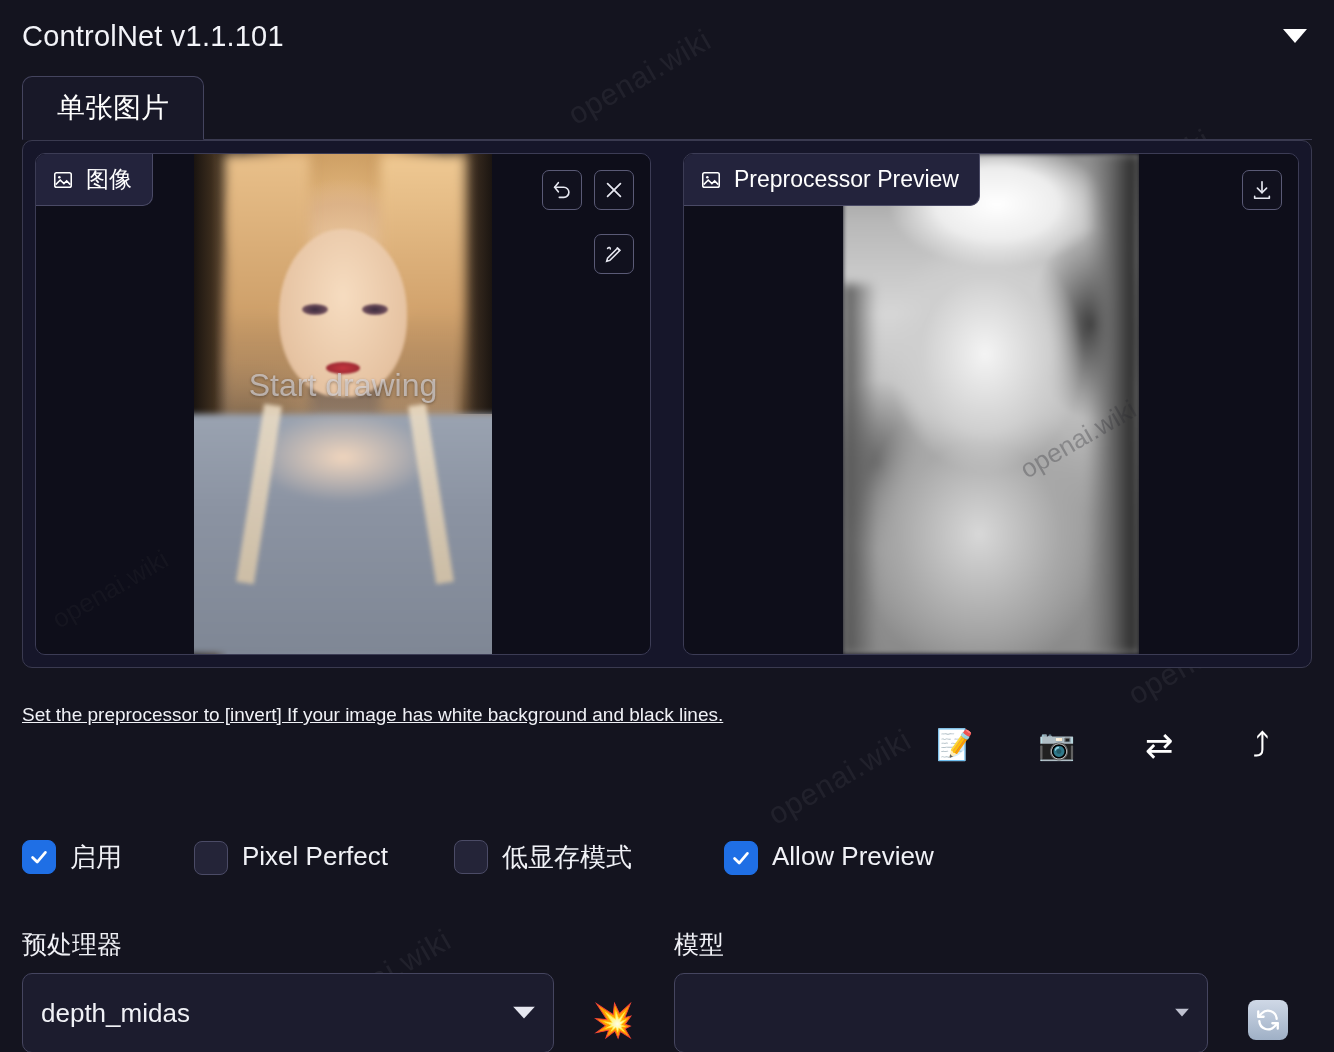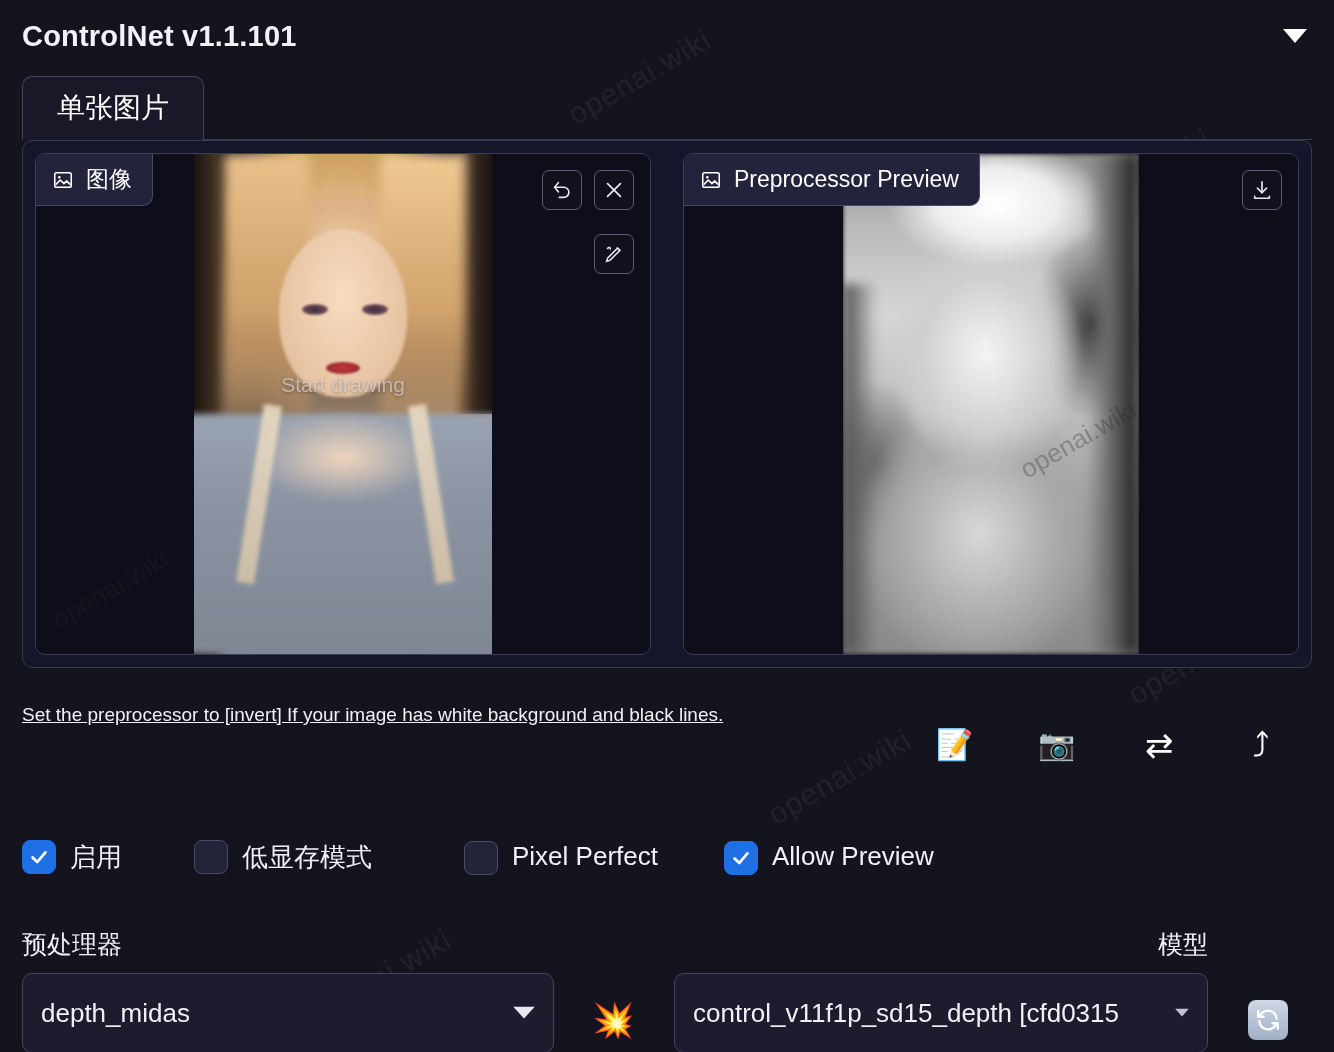"ControlNet v1.1.101" .cn-title { font-weight: 700 -> 400 }
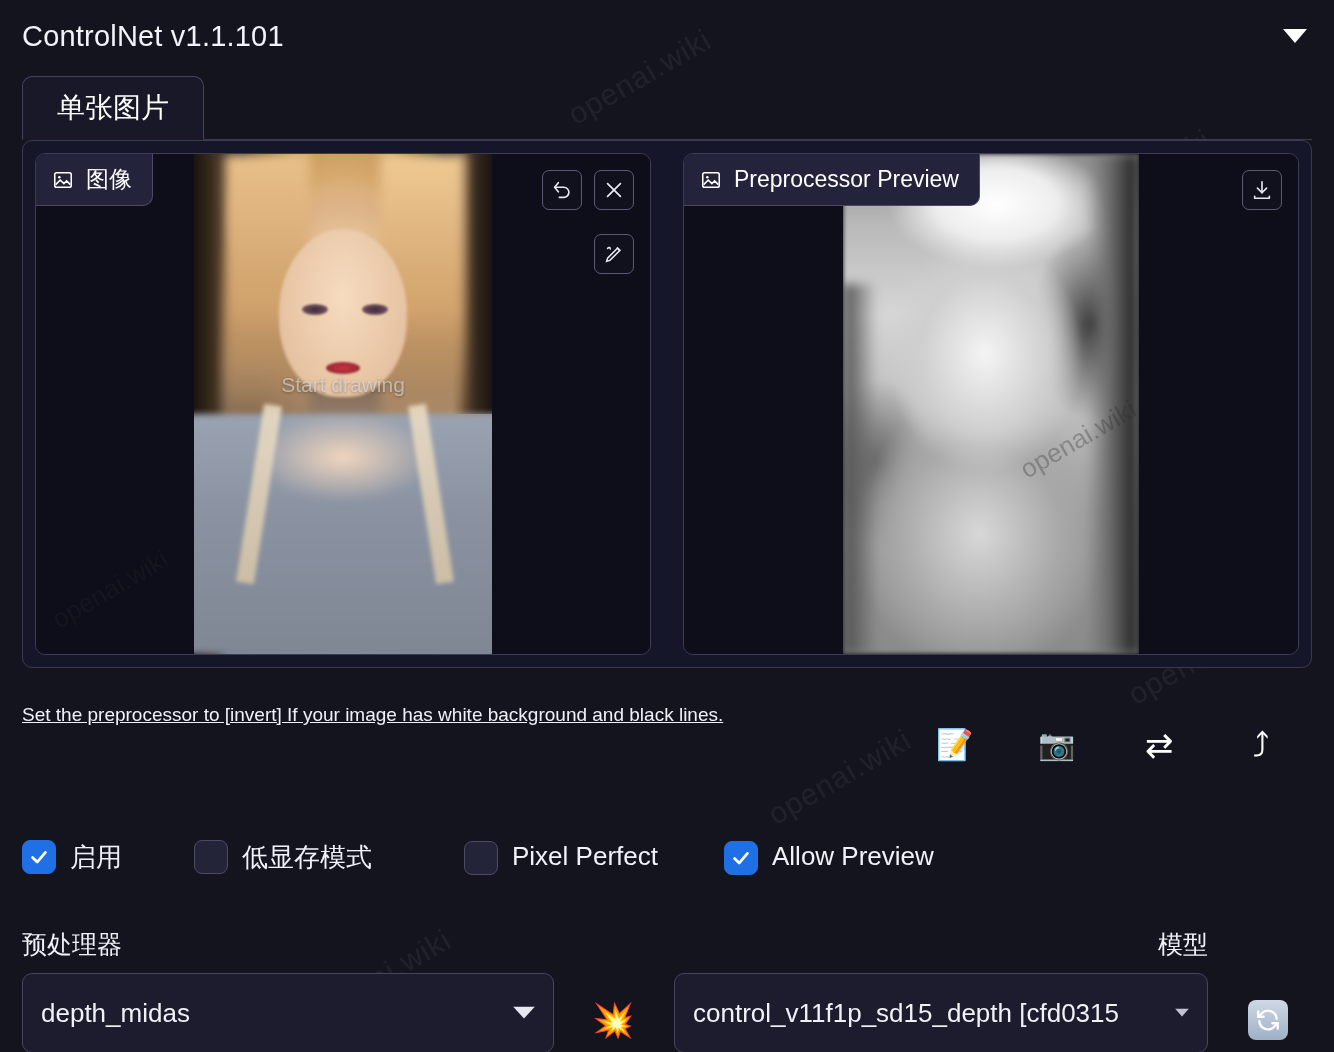"Start drawing" .start-drawing { font-size: 21px -> 32px }
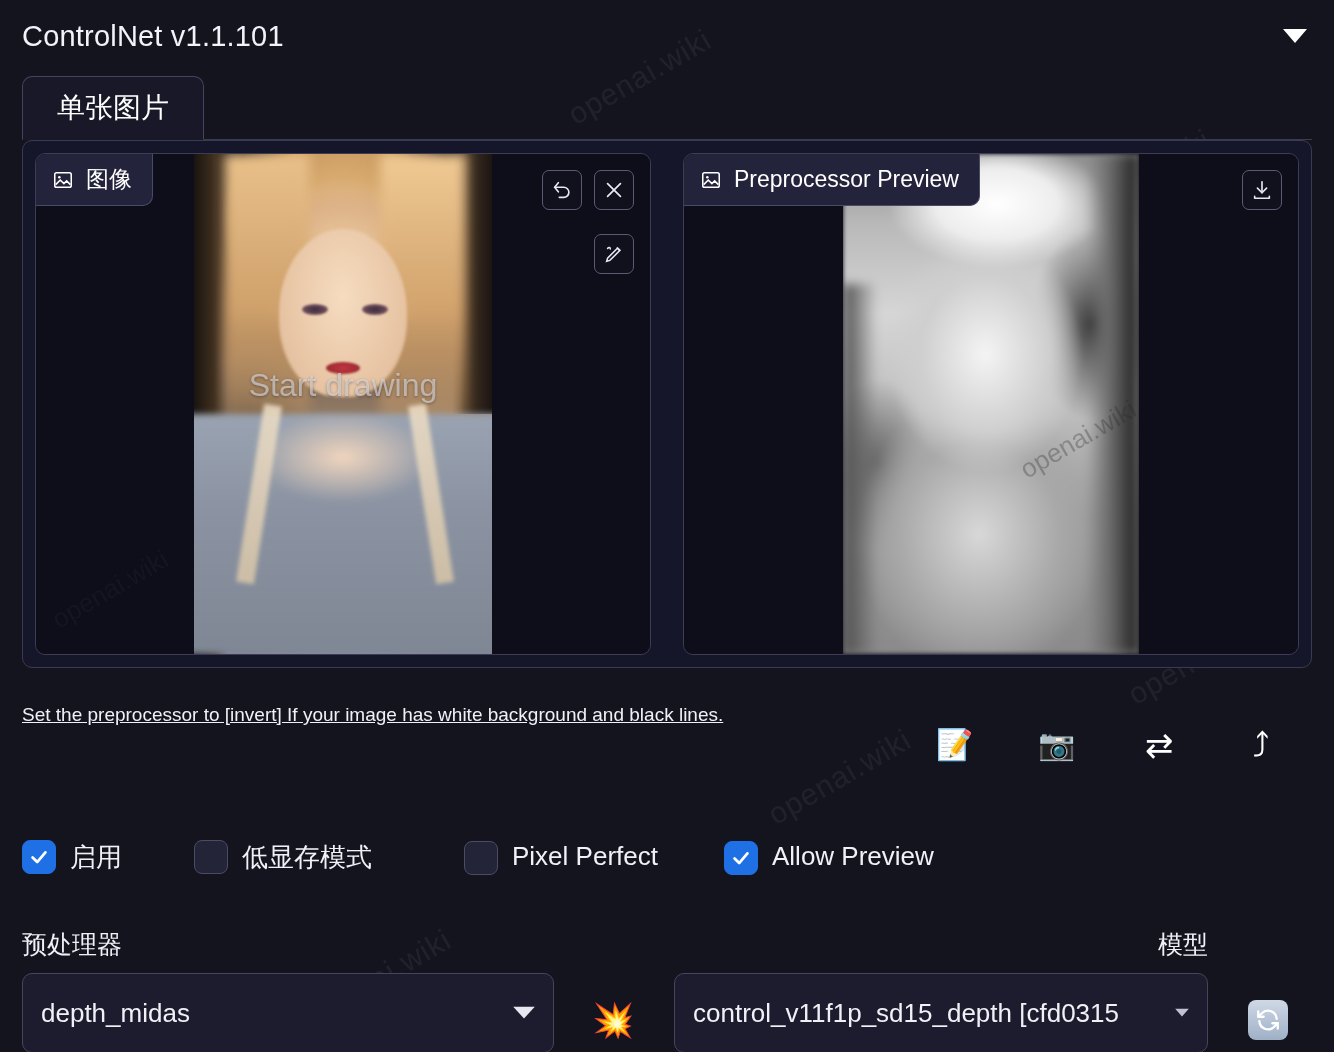"低显存模式" label.check-item { order: before "Pixel Perfect" -> after "Pixel Perfect" }
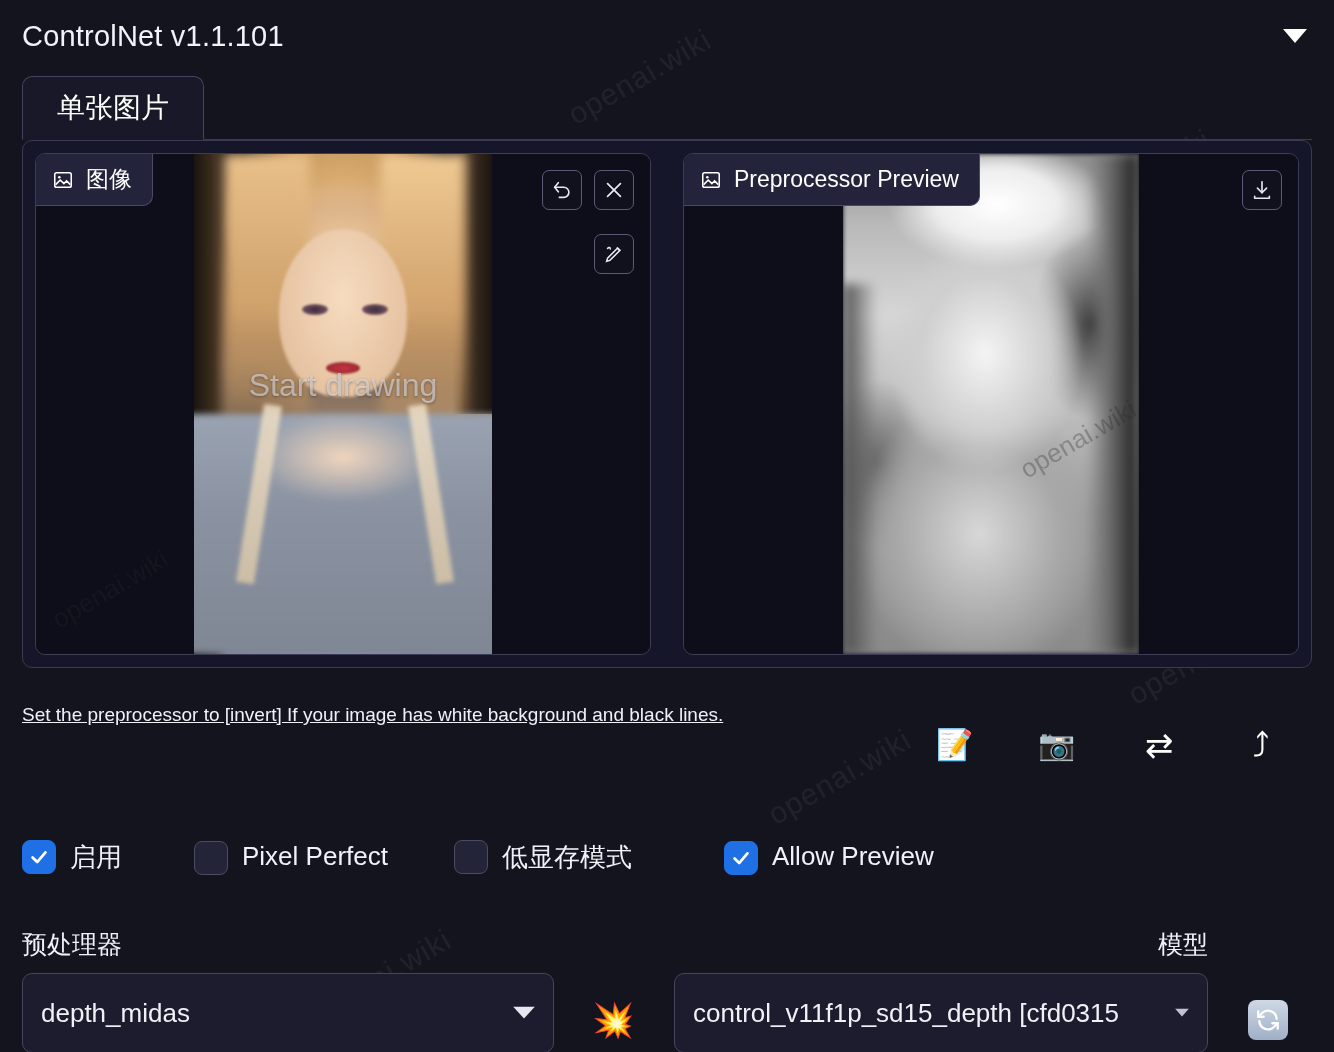"模型" div.field { text-align: right -> none }
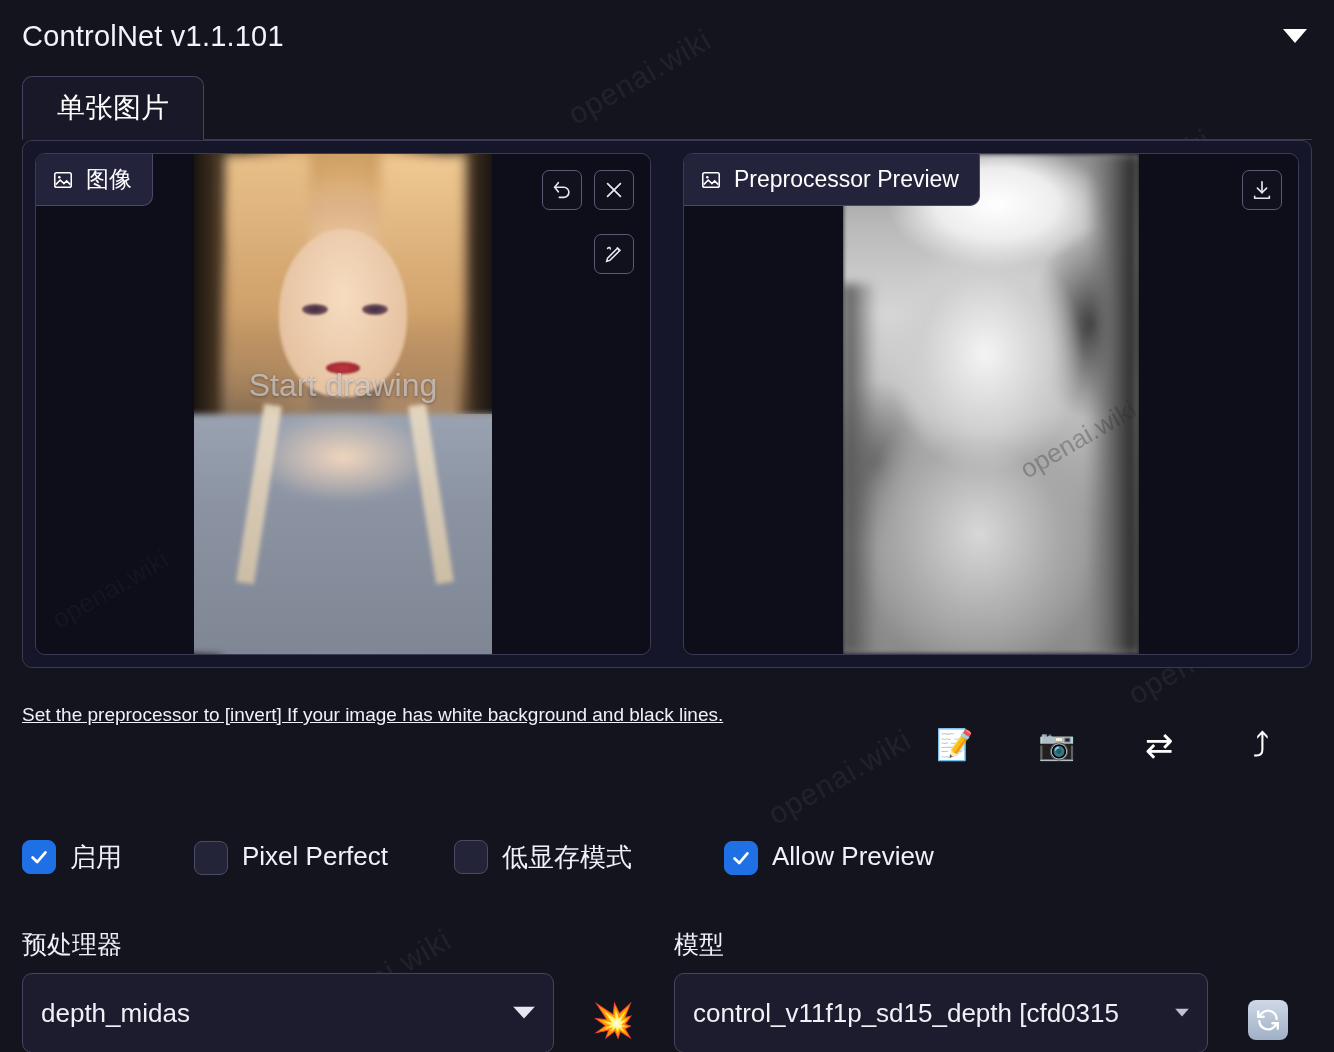"control_v11f1p_sd15_depth [cfd0315" span.select-value { html: <span>control_v11f1p_sd15_depth [cfd0315</span> -> none }
